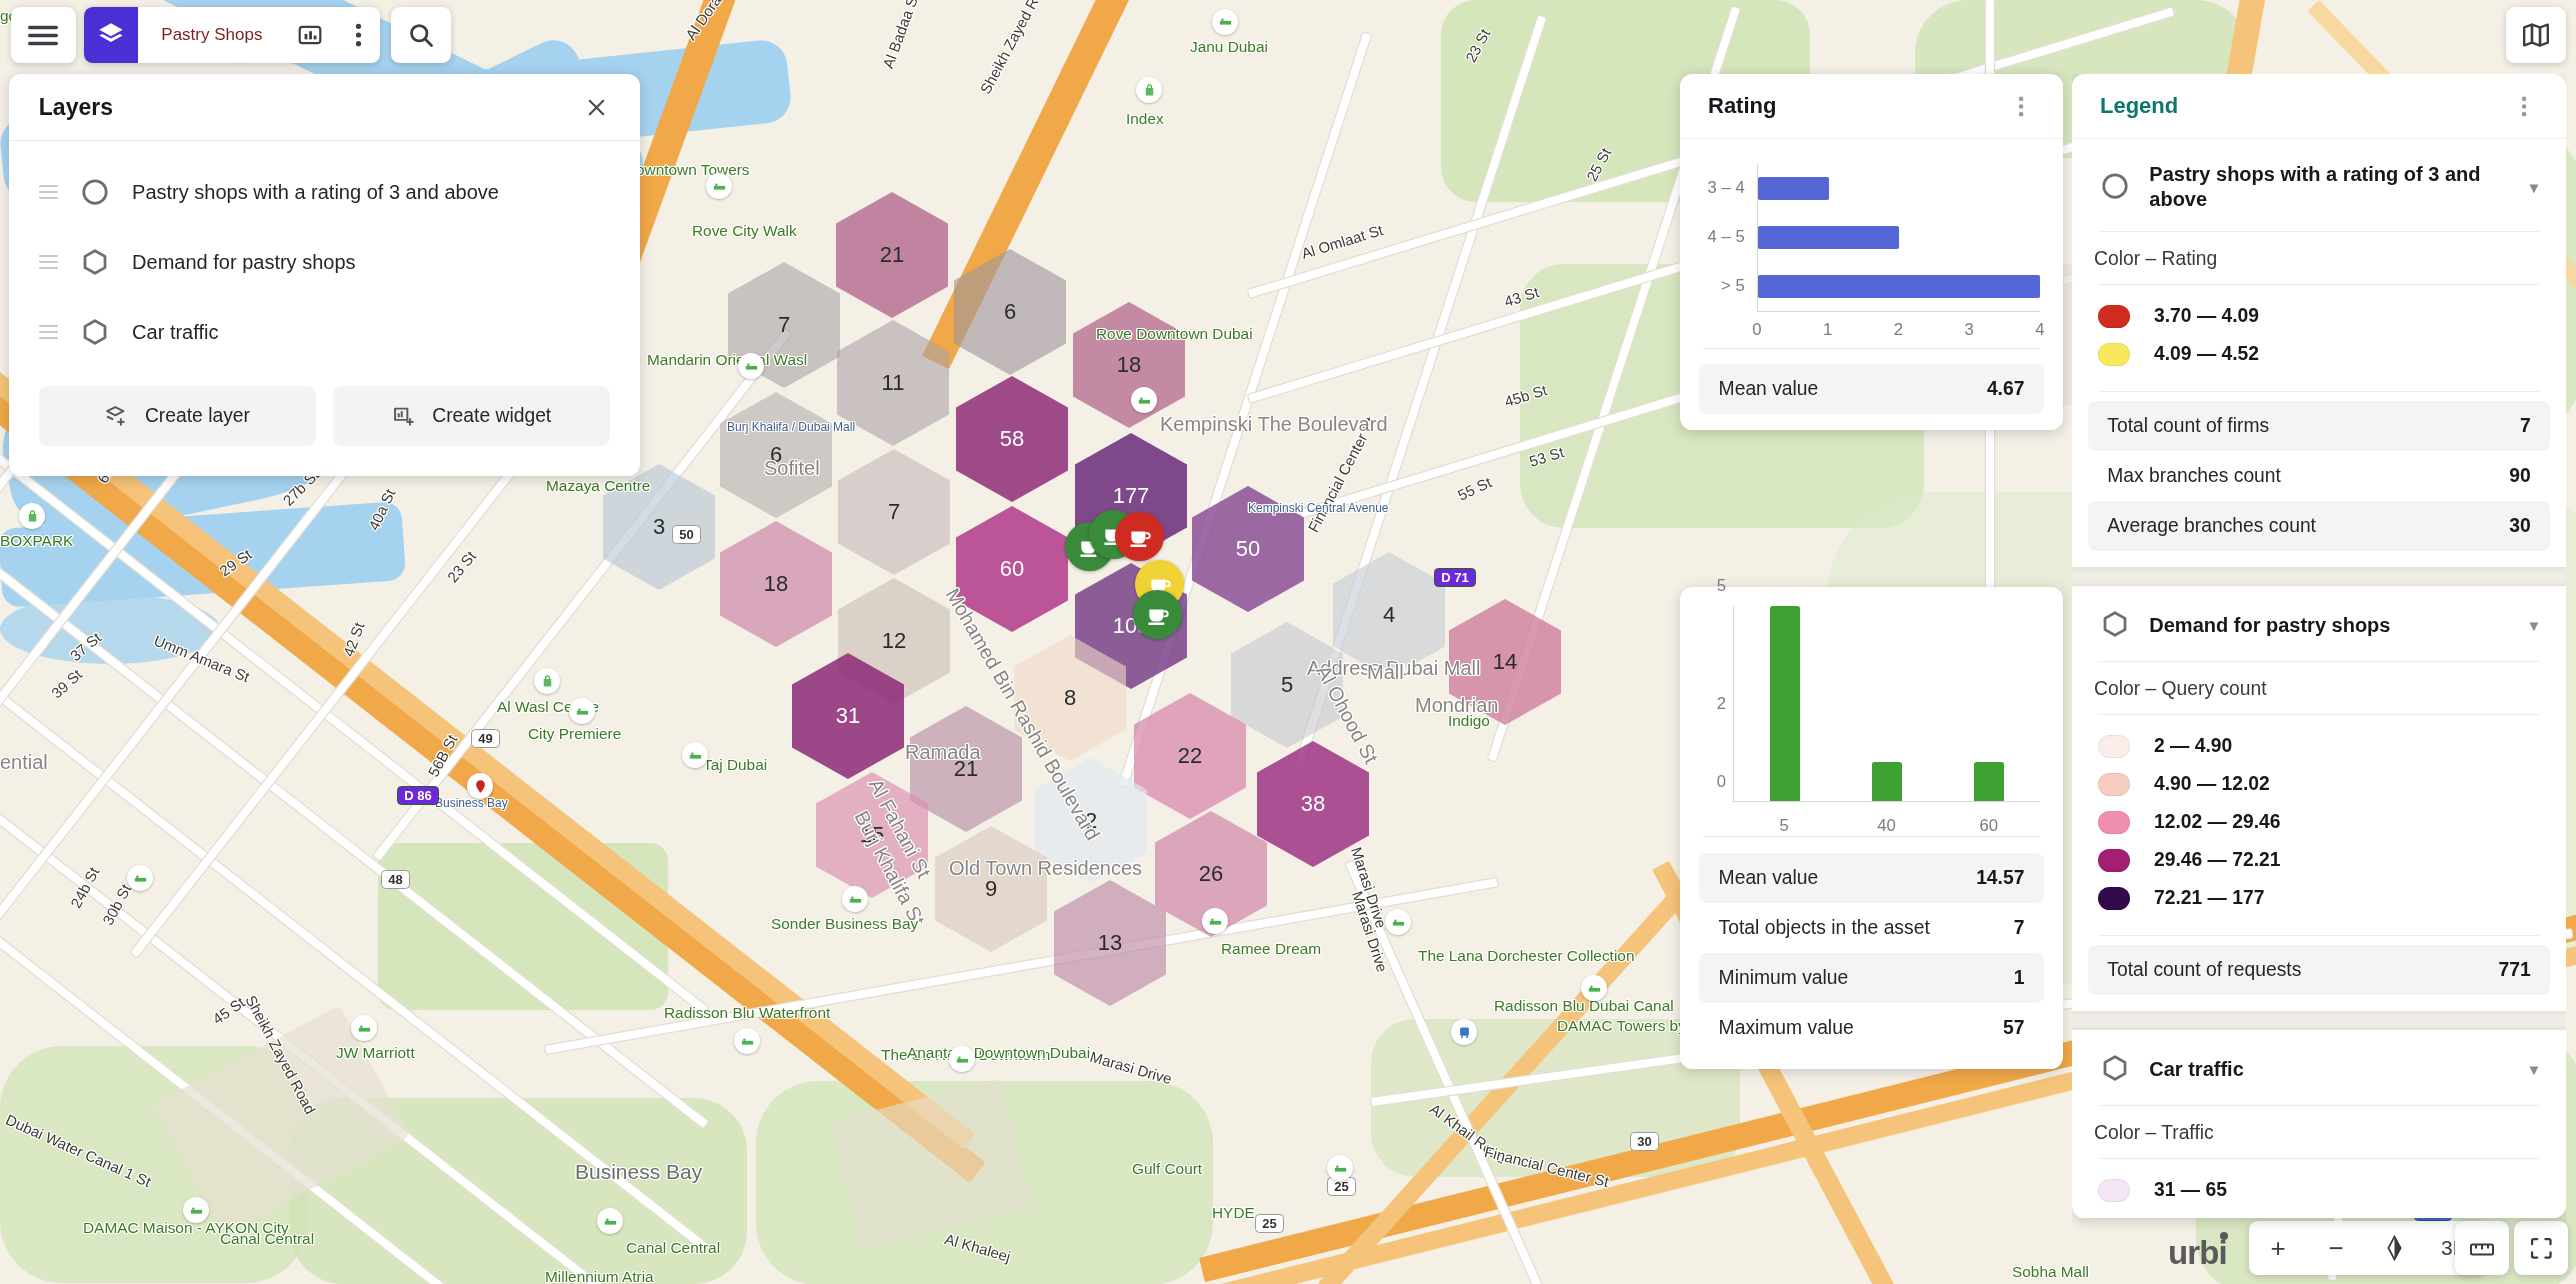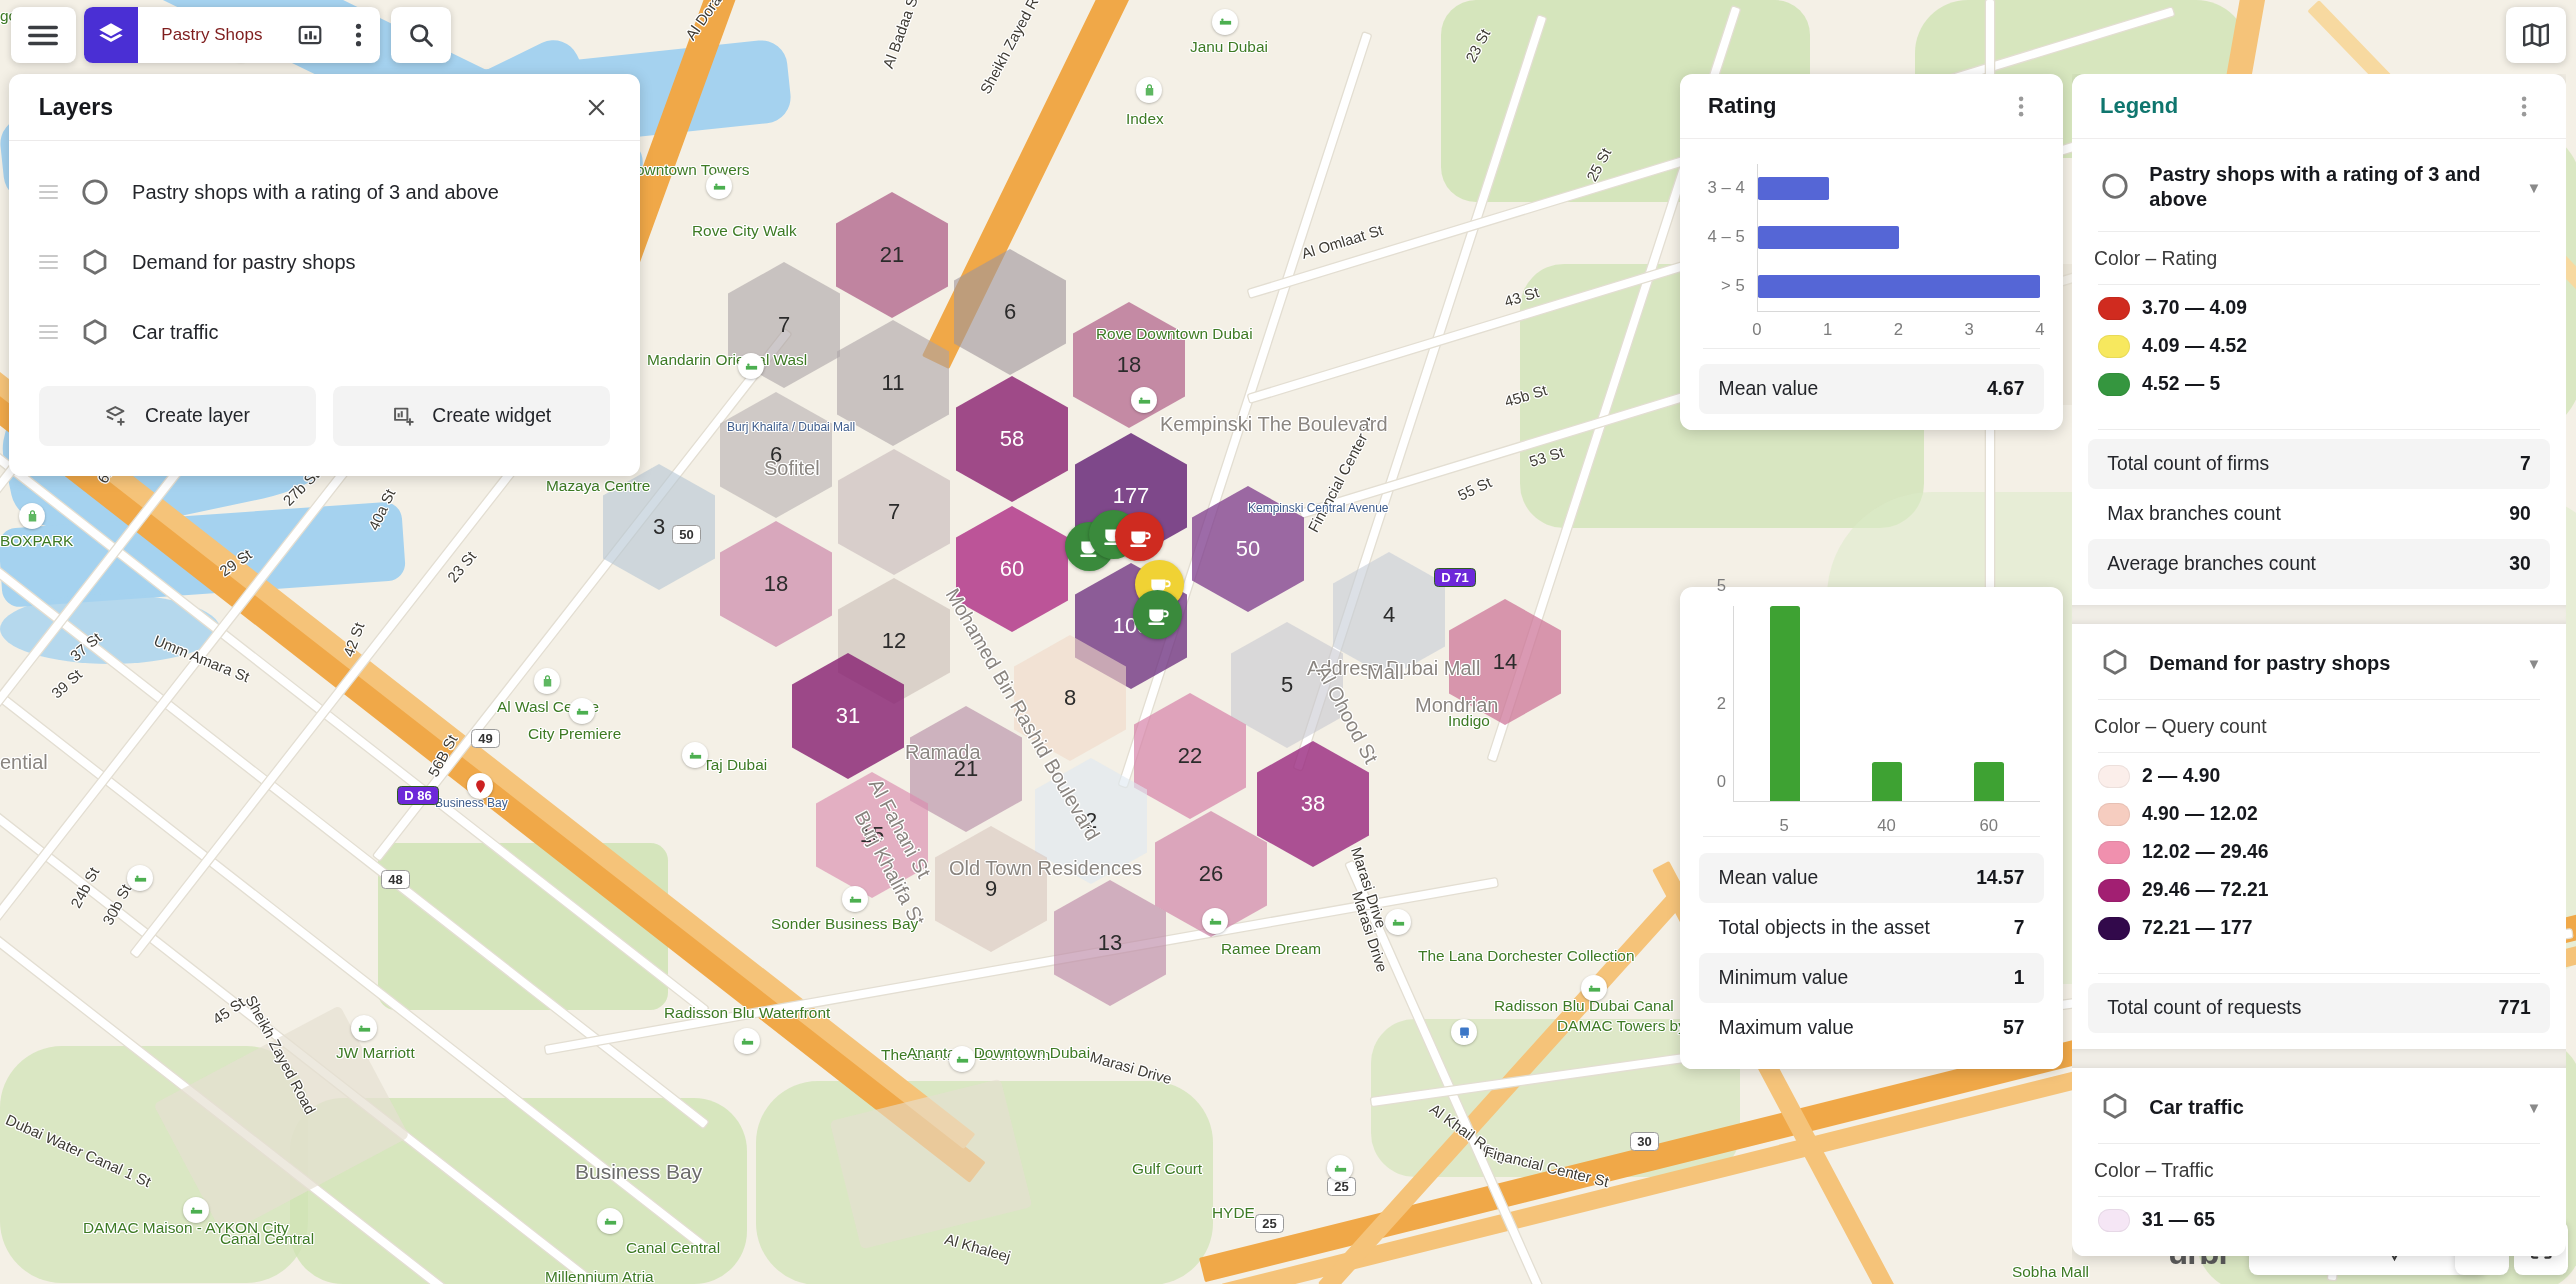"3.70 — 4.09" .lg-item { align-items: flex-start -> center; gap: 12px -> 24px }
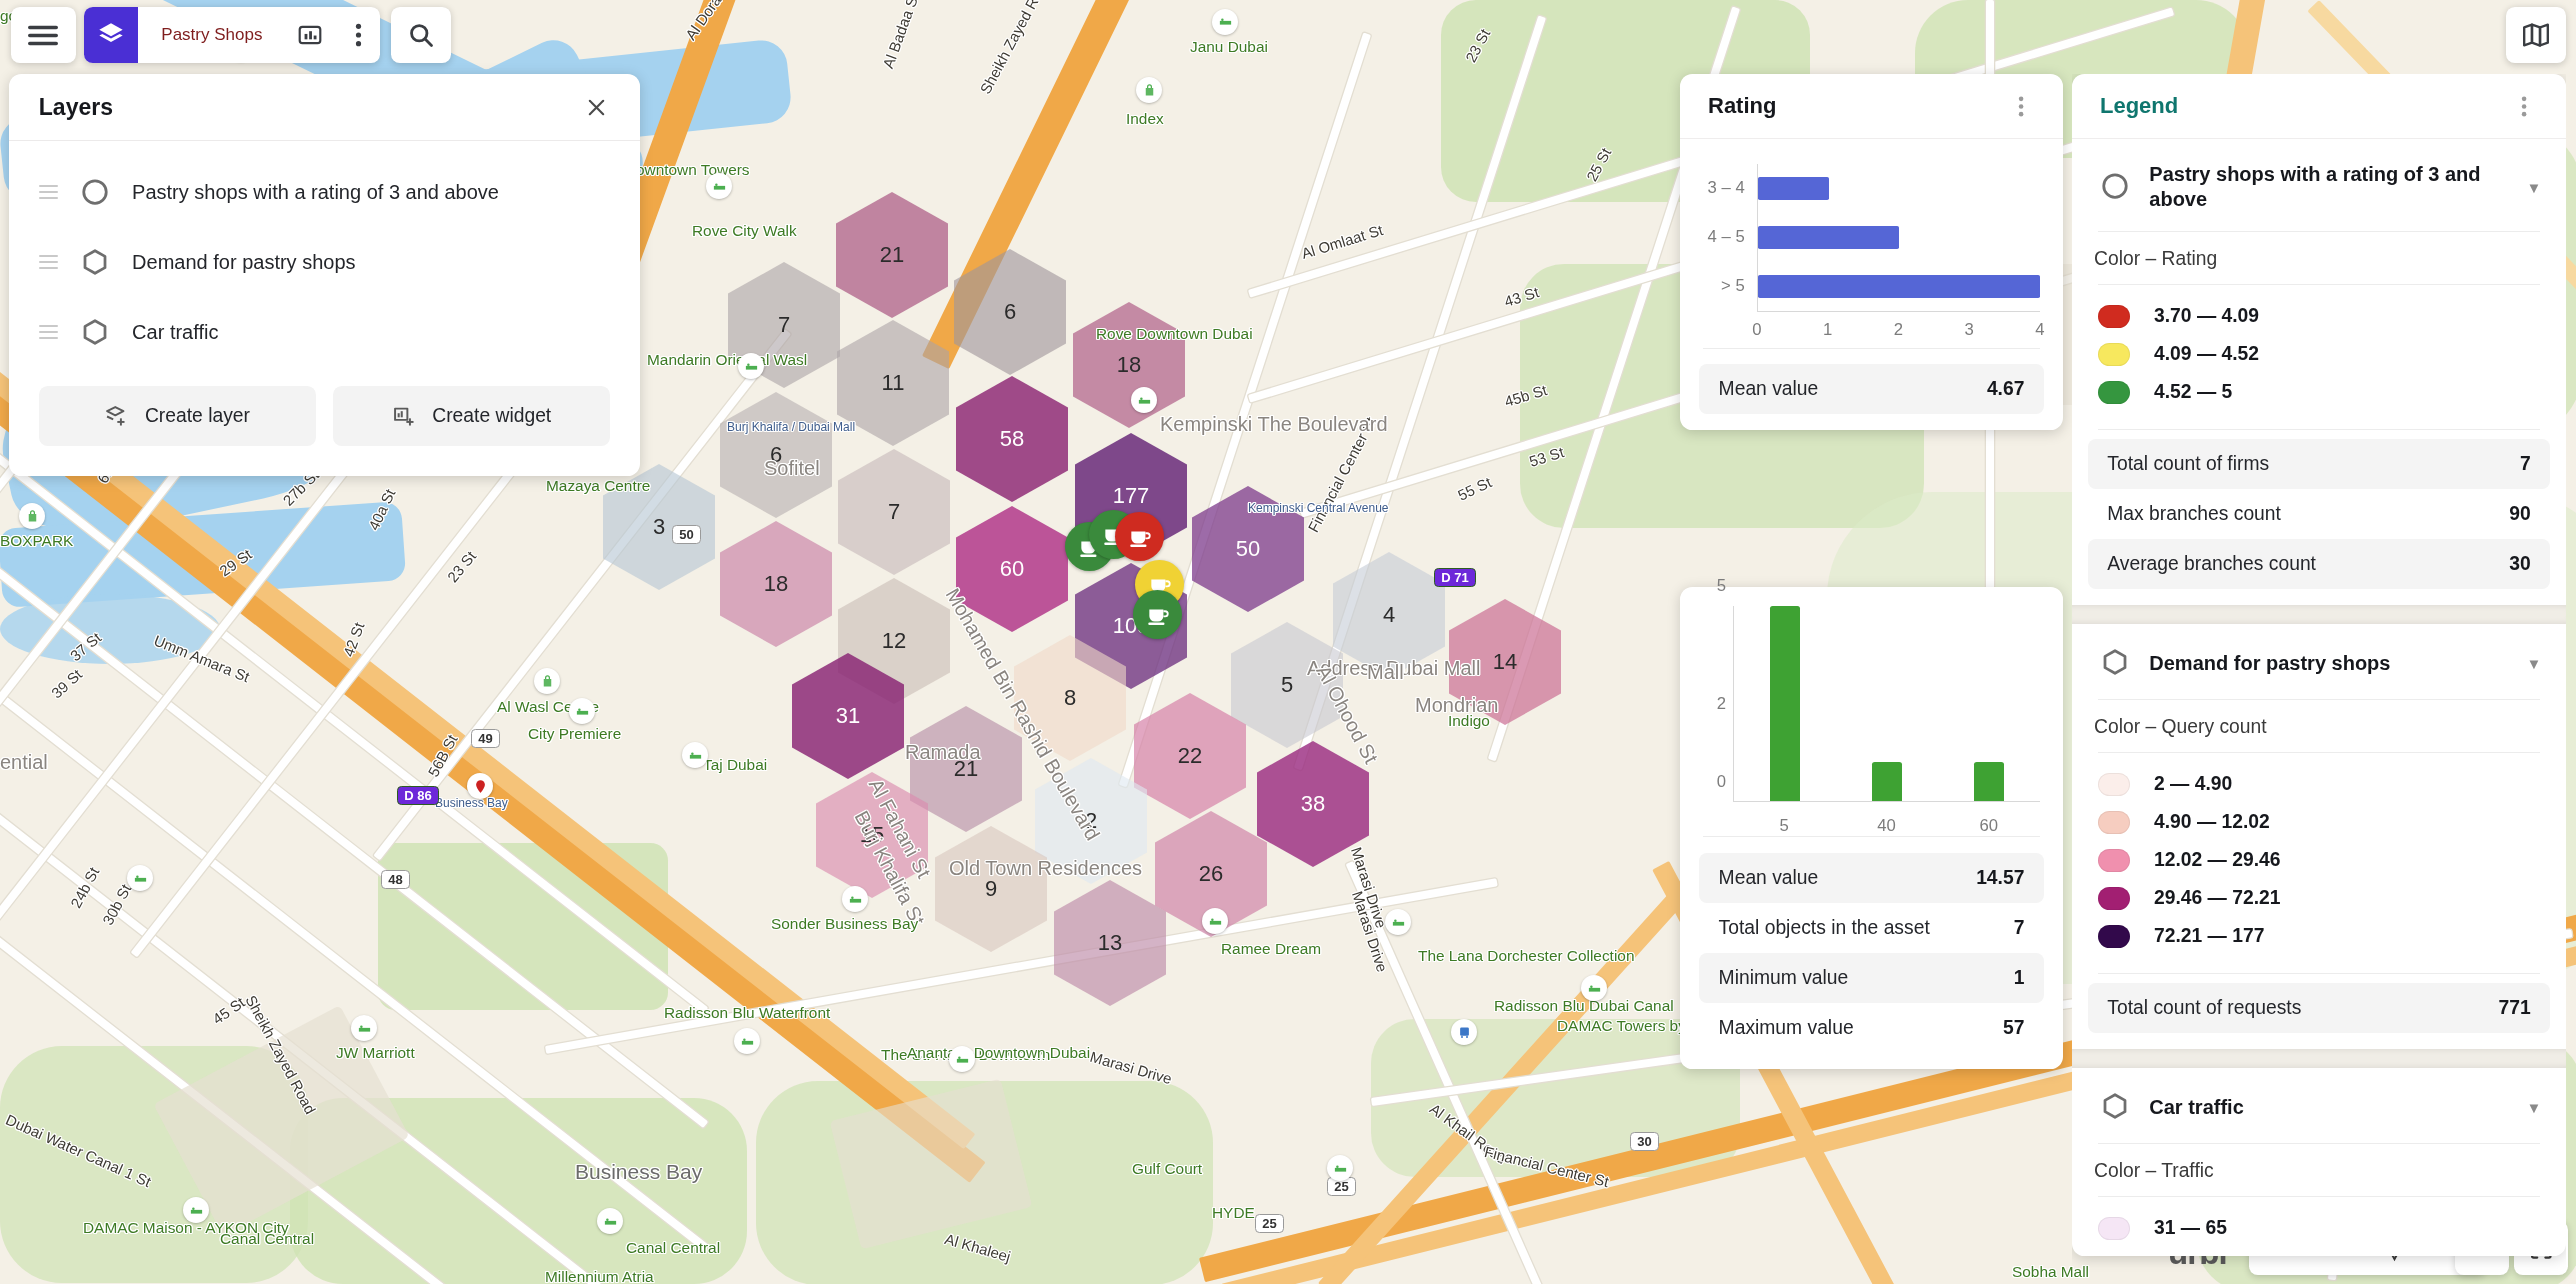"4.52 — 5" div.lg-item { html: <div> <span></span> <span>4.52 — 5</span> </div> -> none }
